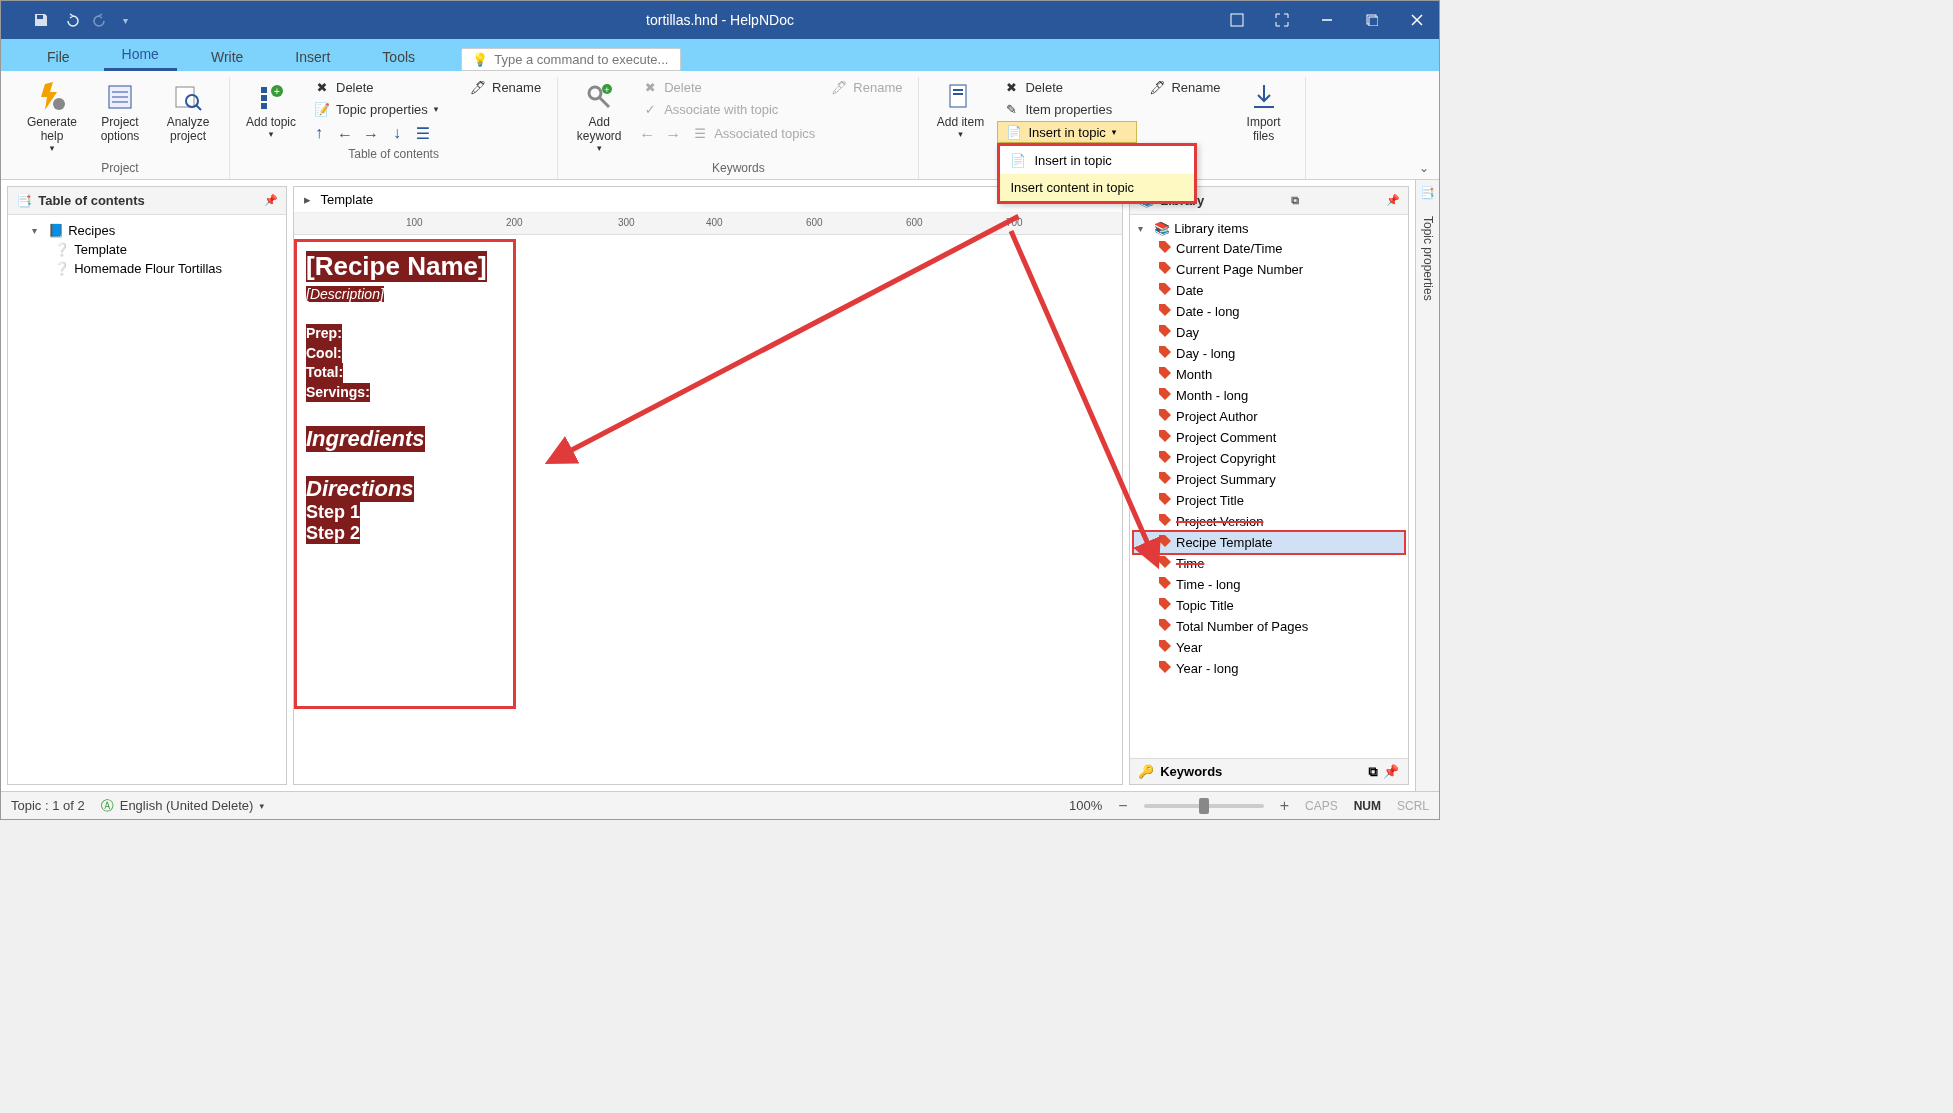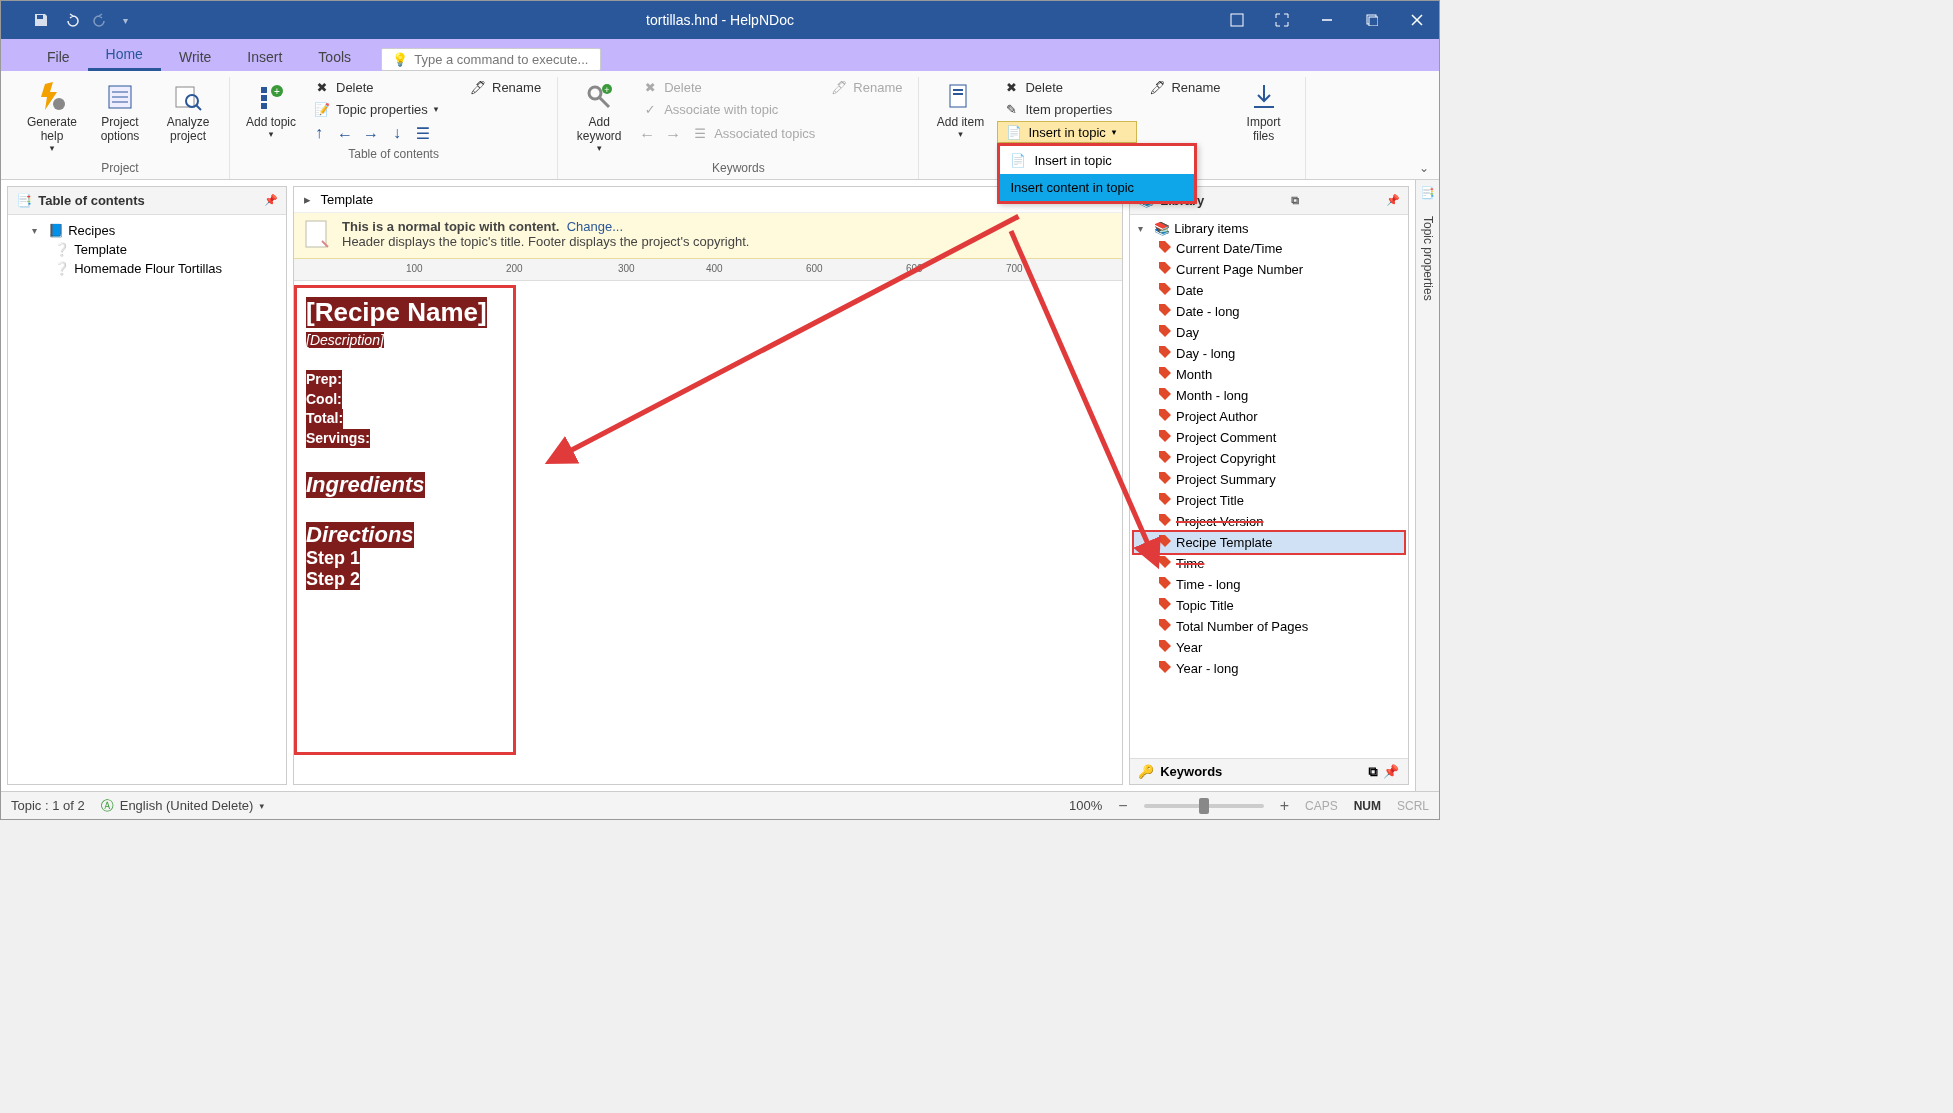"File" .tabs-row { background: #c4b5fd -> #7dd3fc; gap: 0 -> 16px }
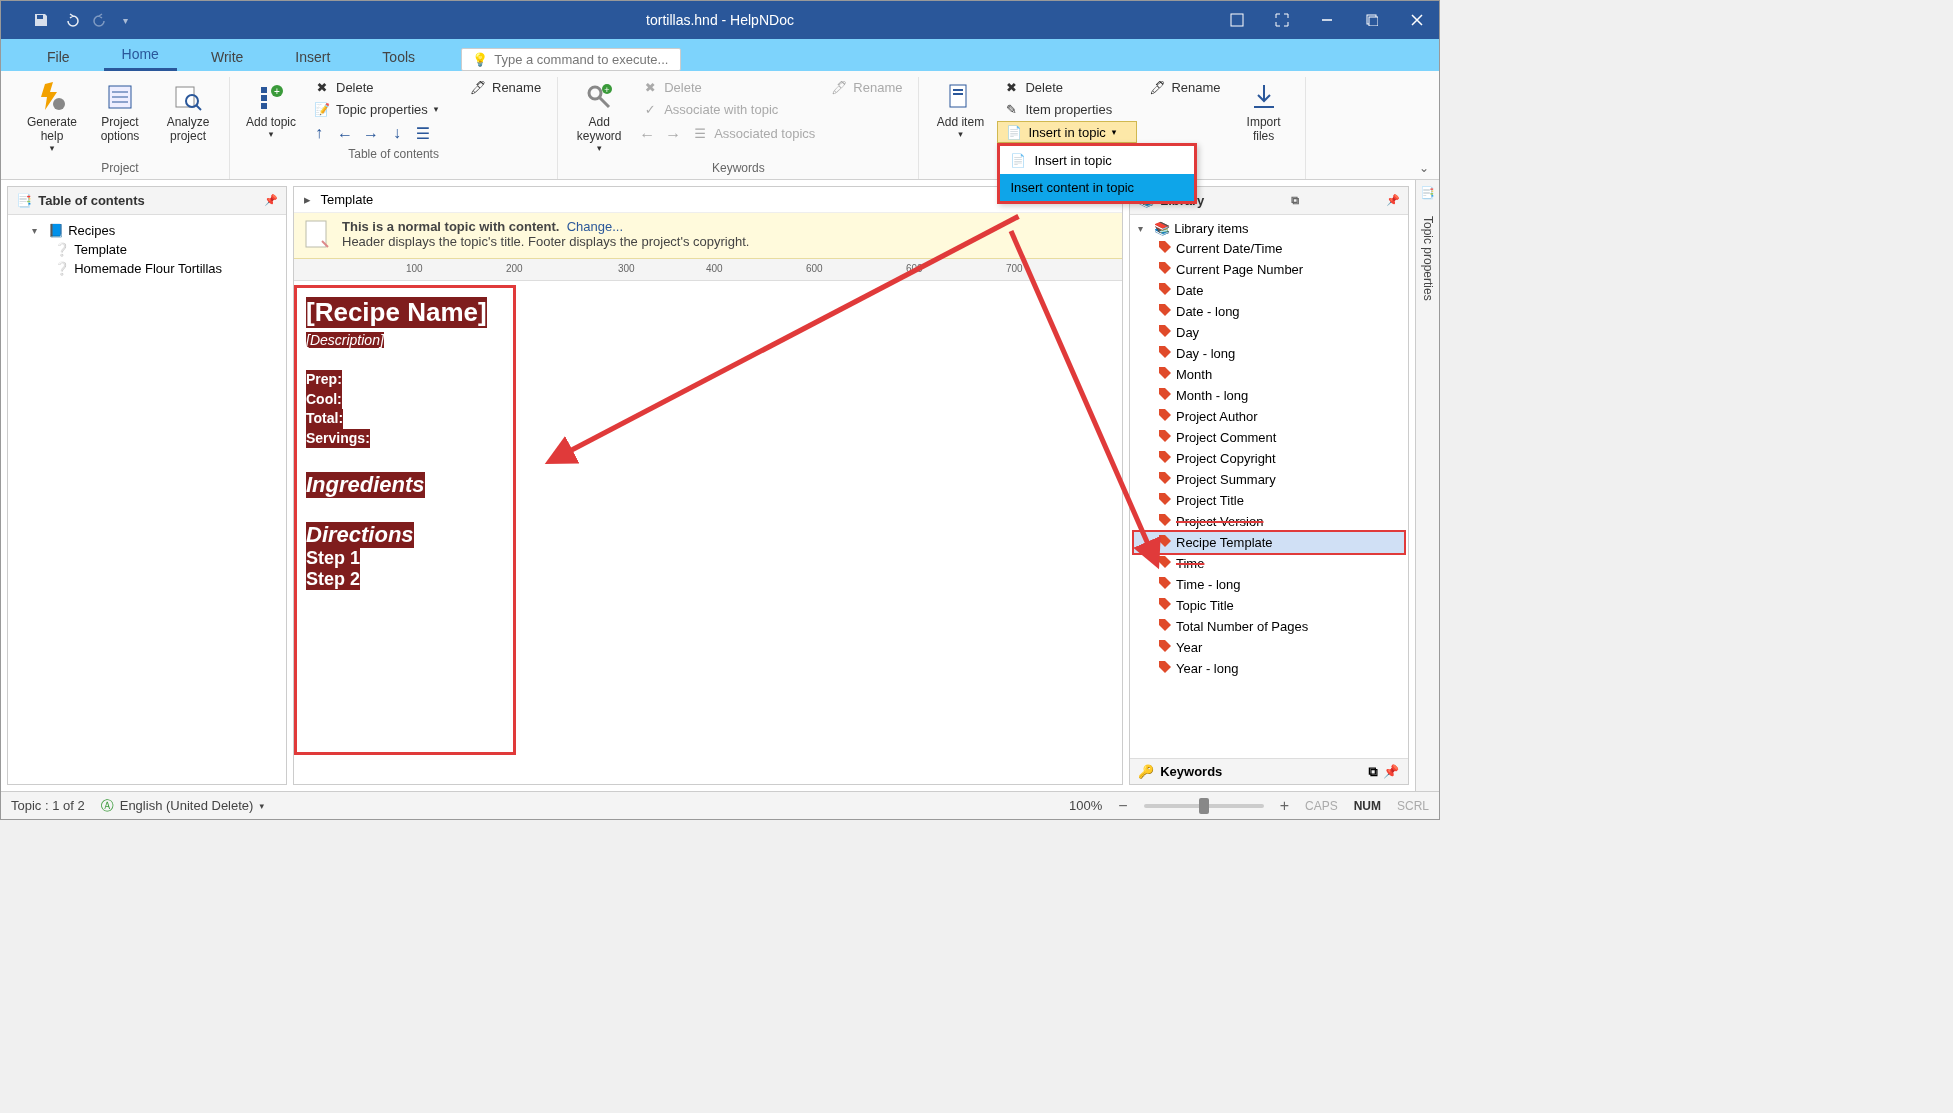"Insert content in topic" .dropdown-item.highlighted { background: #0ea5e9 -> #fef9c3 }
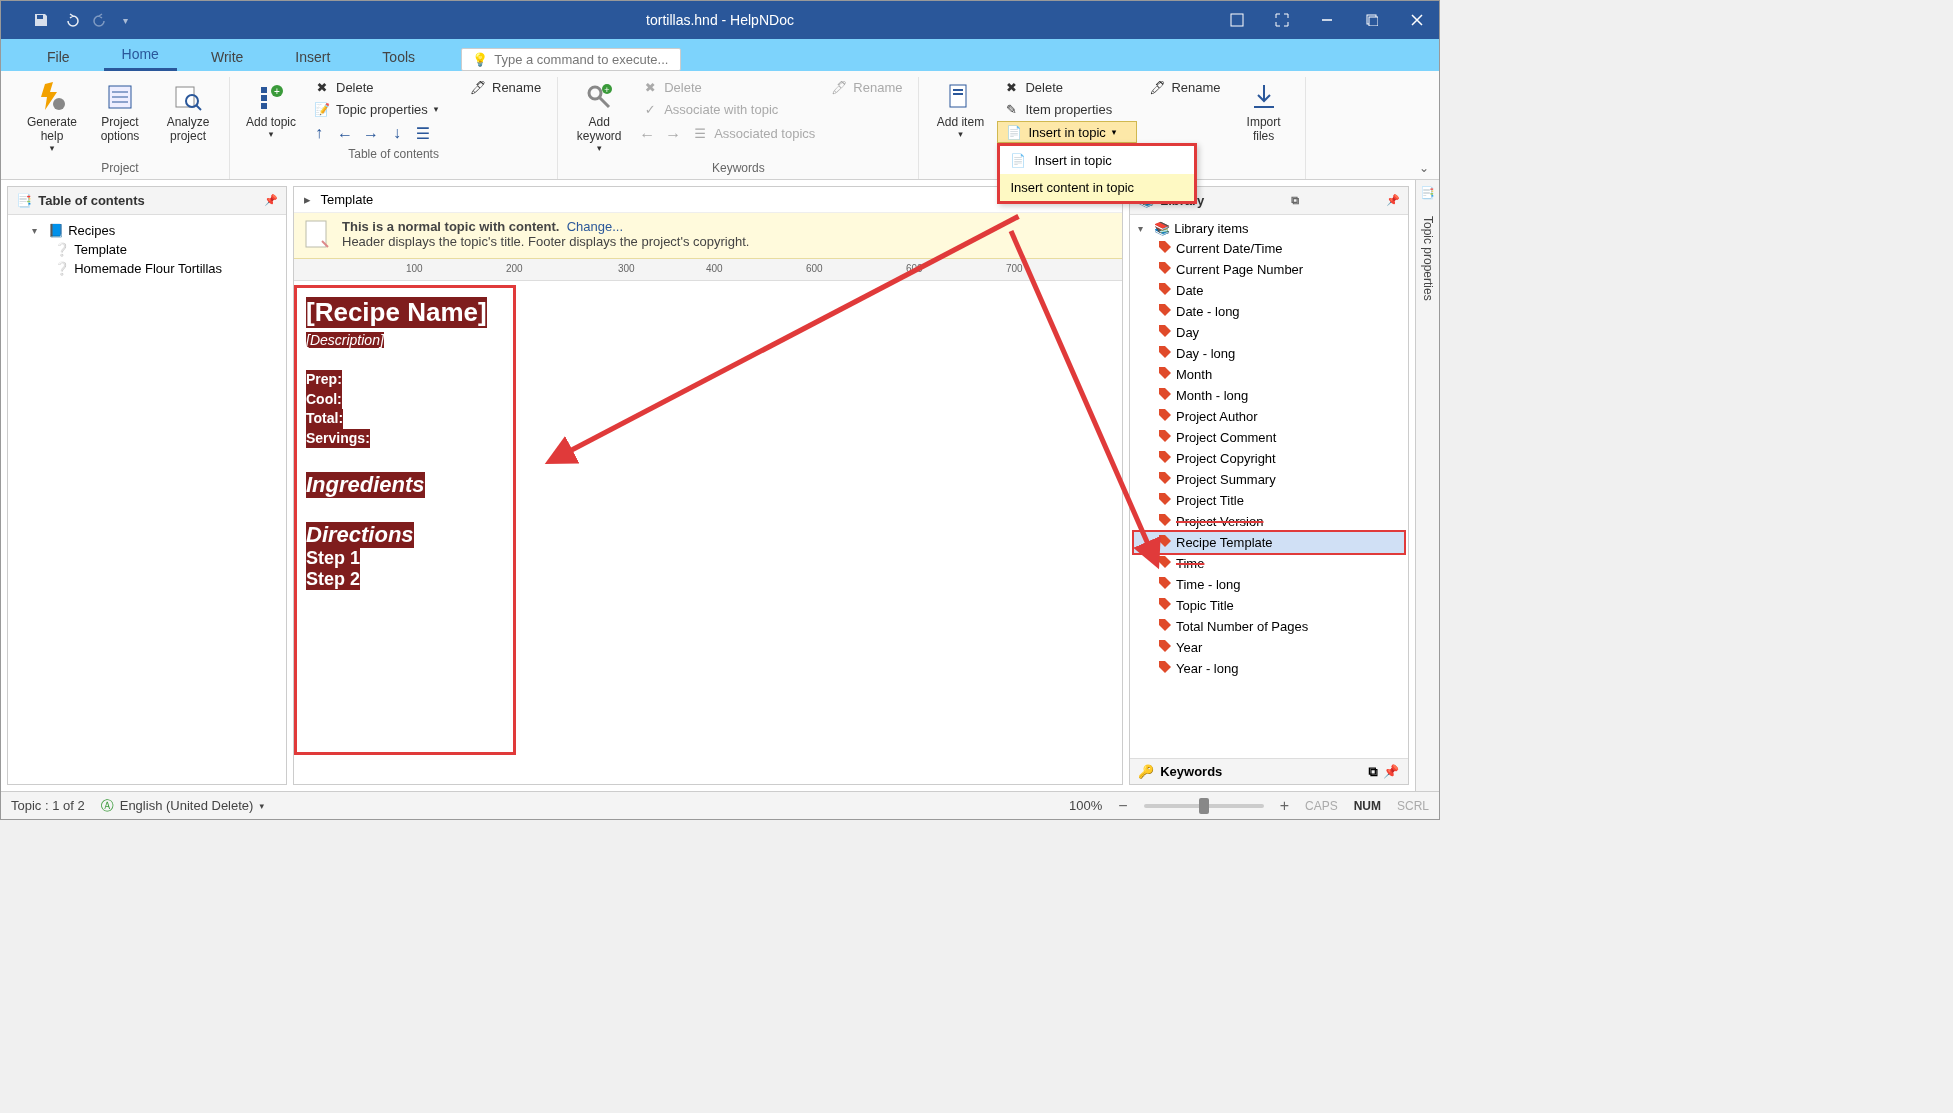"This is a normal topic" div.info-banner { html: <div> <div><svg> <rect></rect> <path></path> </svg></div> <div> <div><b>This is a normal topic with content.</b>&nbsp;&nbsp;<span>Change...</span></div> <div>Header displays the topic's title. Footer displays the project's copyright.</div> </div> </div> -> none }
